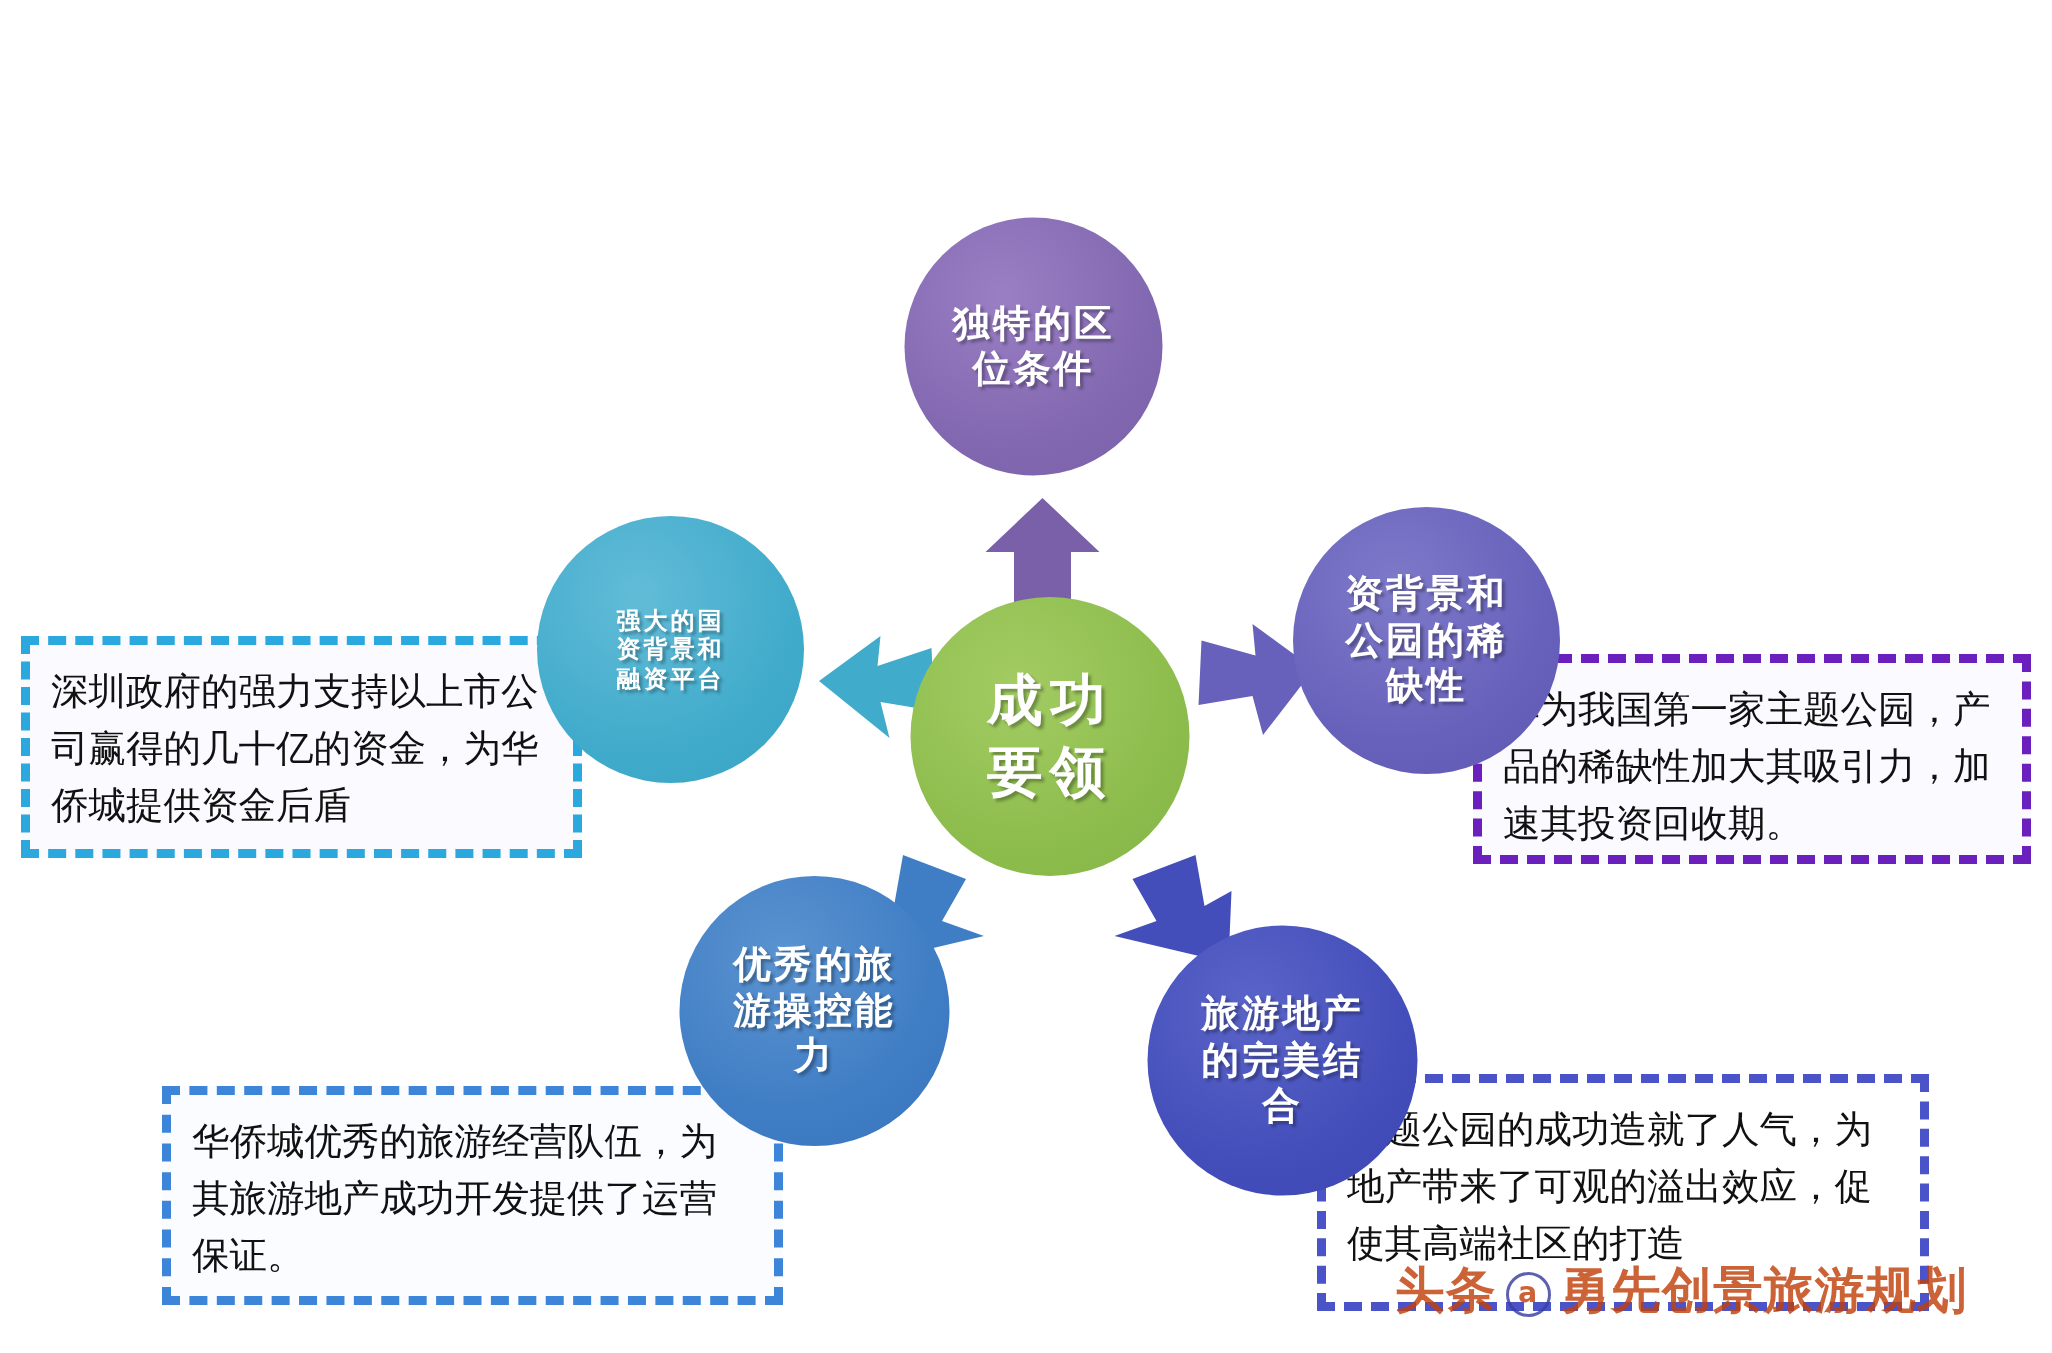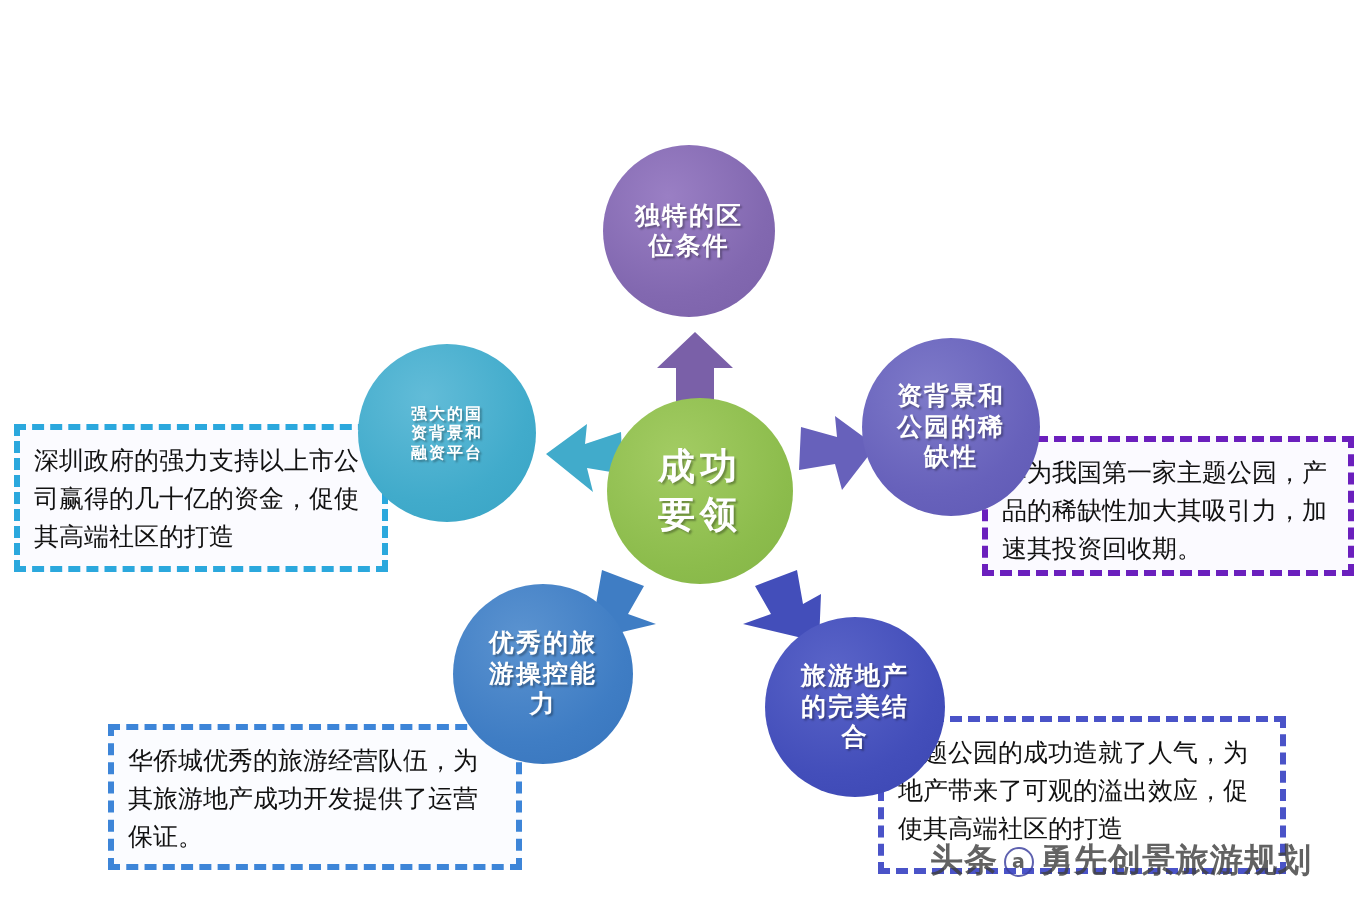"深圳政府的强力支持以上市公司赢得的几十亿的资金，促使其高端社区的打造" p { text: 促使其高端社区的打造 -> 为华侨城提供资金后盾 }
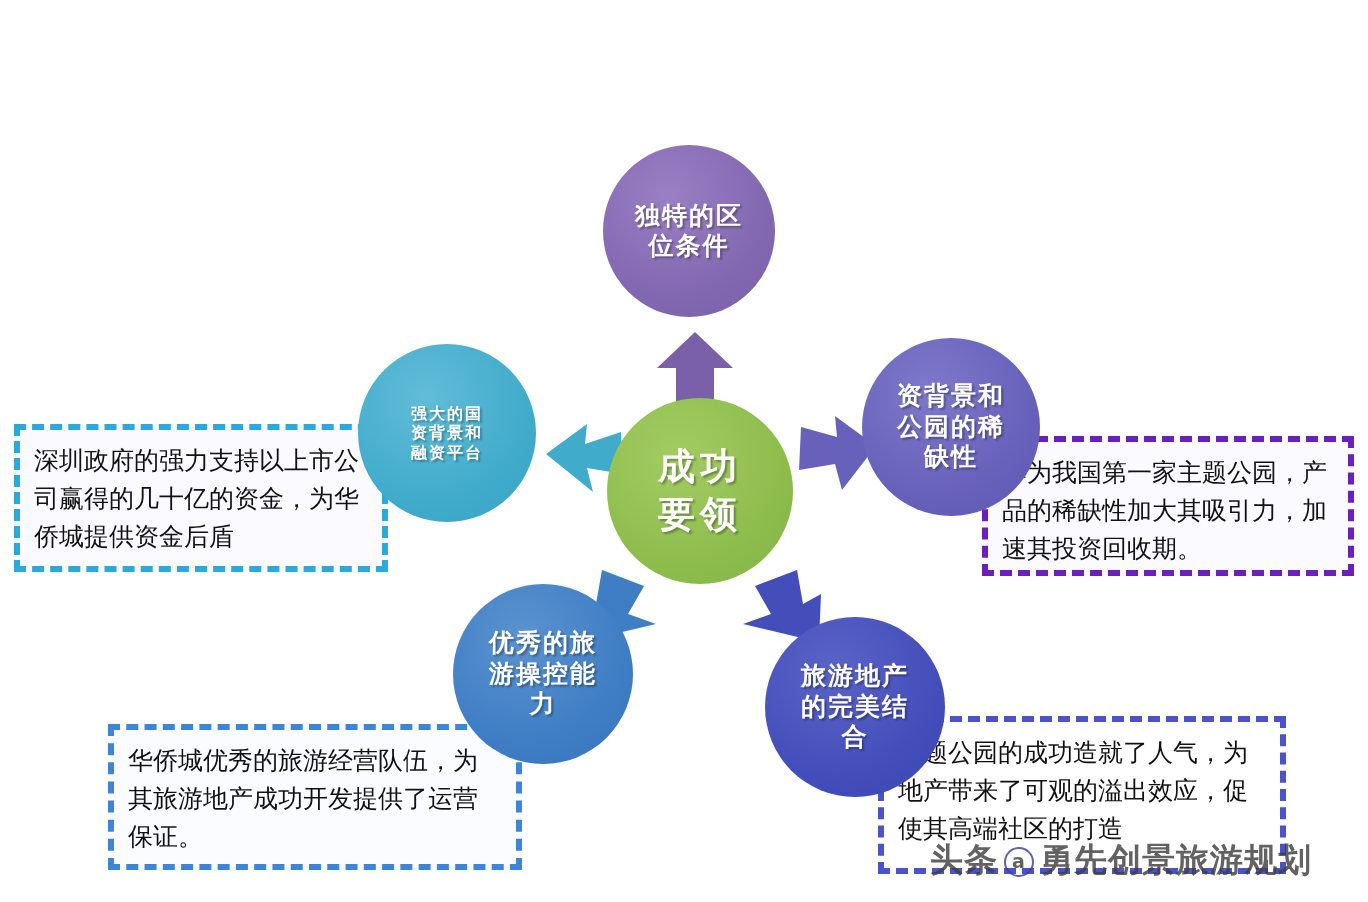"头条 a 勇先创景旅游规划" .watermark { color: #404040 -> #c2410c }
